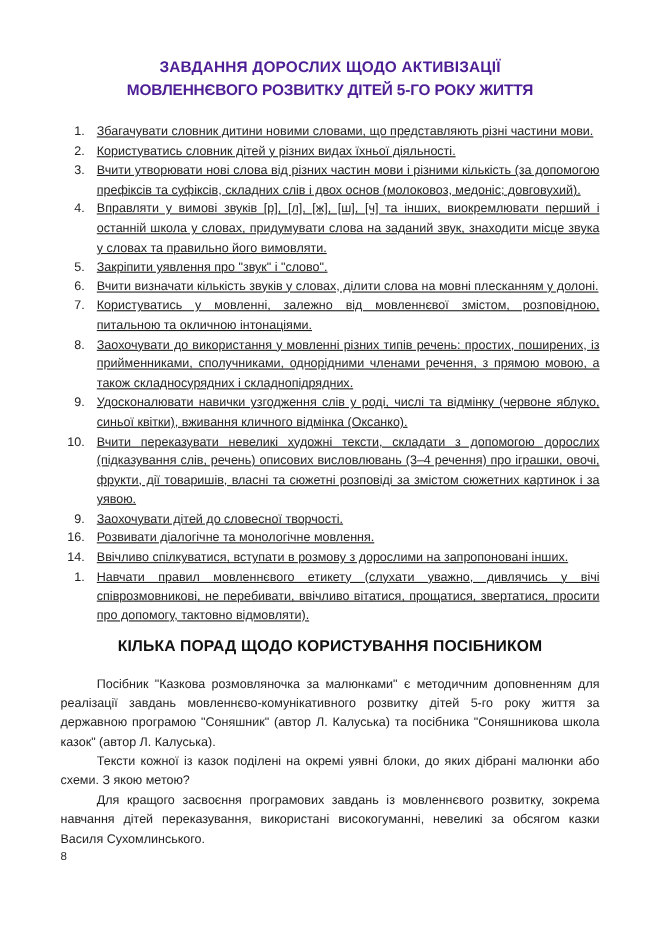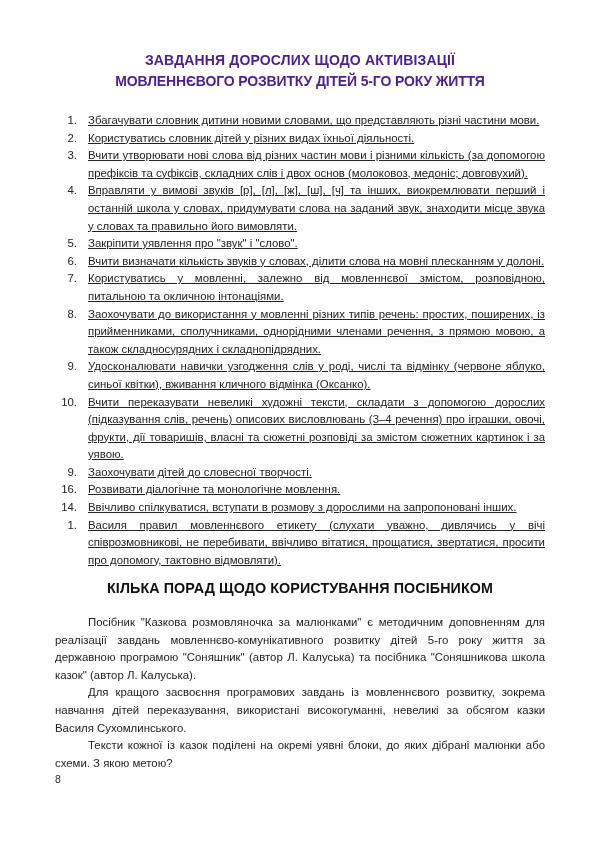"Василя правил мовленнєвого етикету" span.task-text { text: Василя -> Навчати }
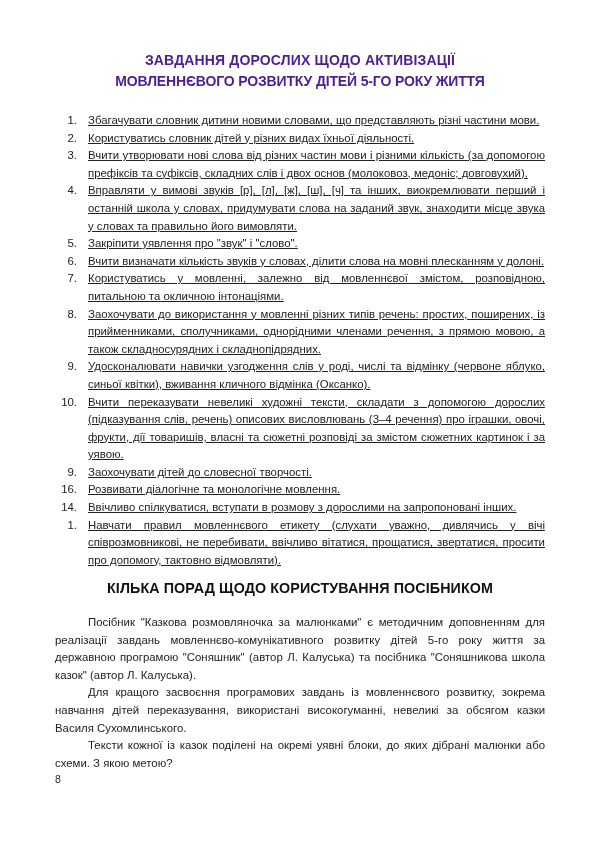"Для кращого засвоєння програмових" p.advice-para { order: before "Тексти кожної із казок поділені" -> after "Тексти кожної із казок поділені" }
